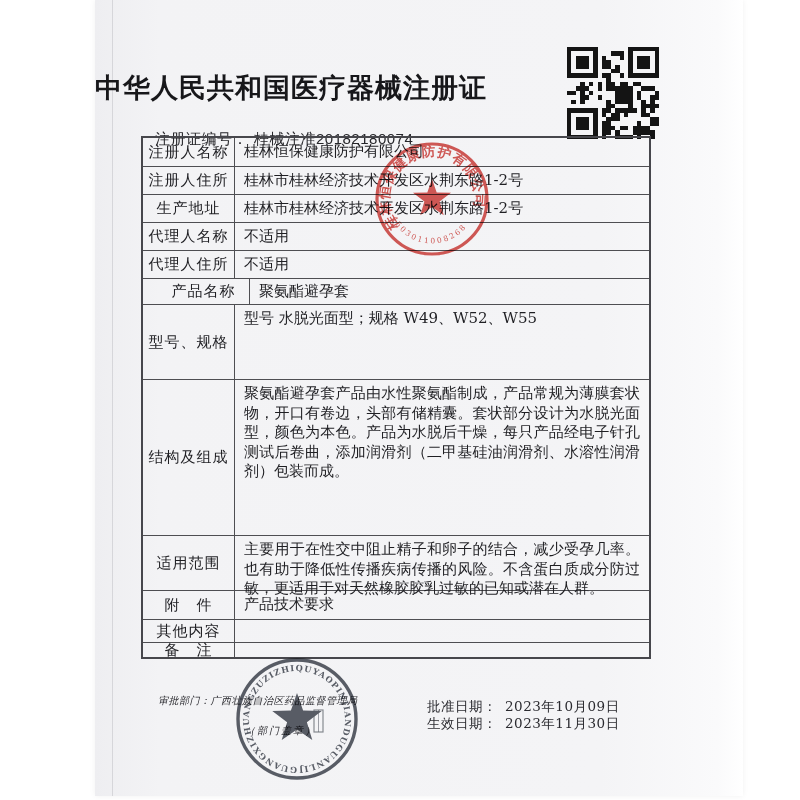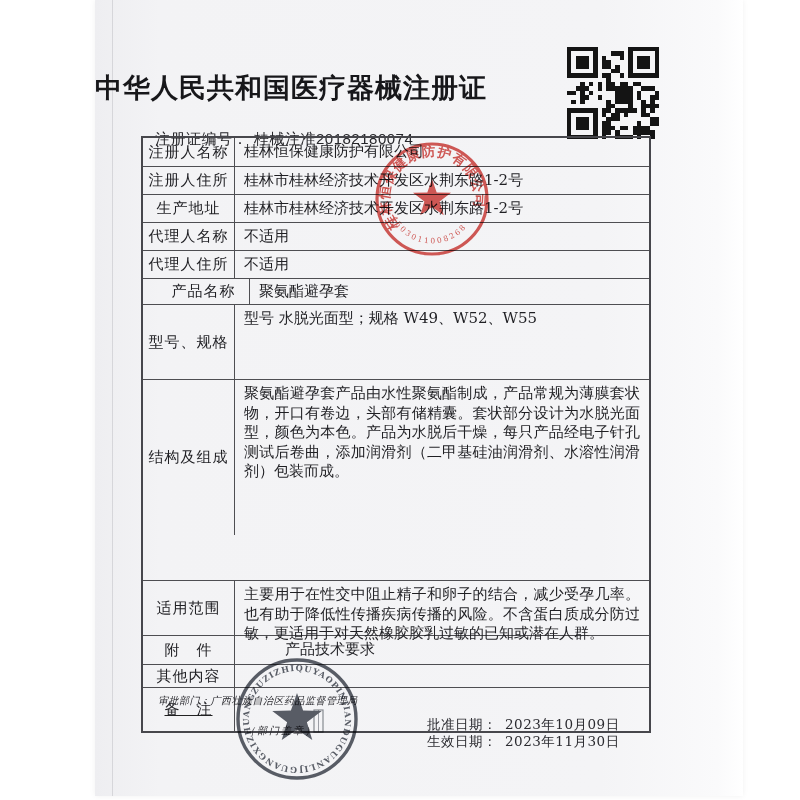"适用范围" .h55 { margin-top: 45px -> none }
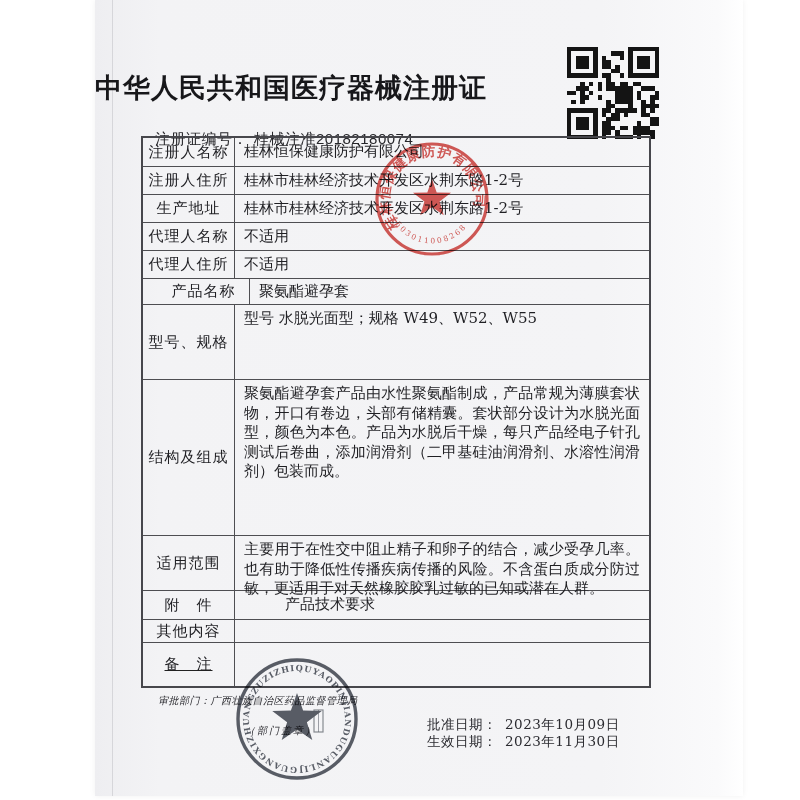"附 件" .h29 { gap: 41px -> none }
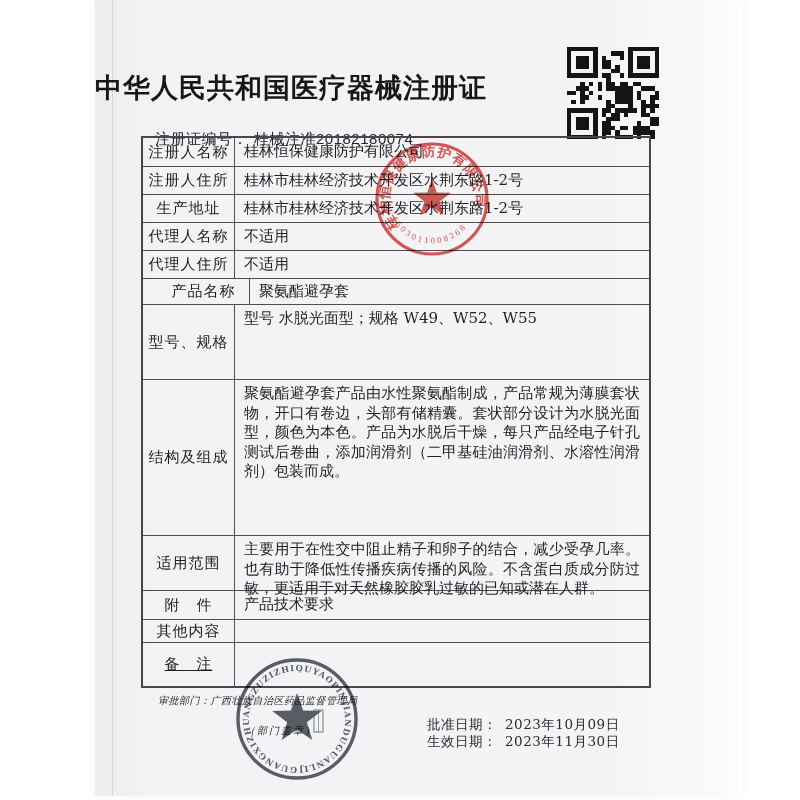"备 注" .h27 { height: 44px -> 15px; text-decoration: underline -> none }
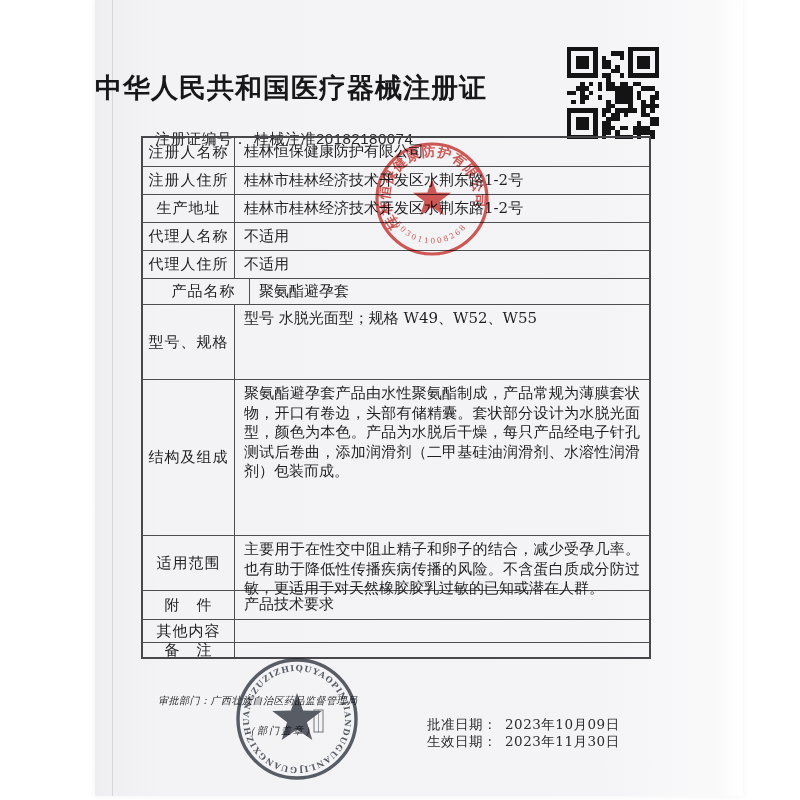"批准日期： 2023年10月09日" .dates { top: 716px -> 698px }
